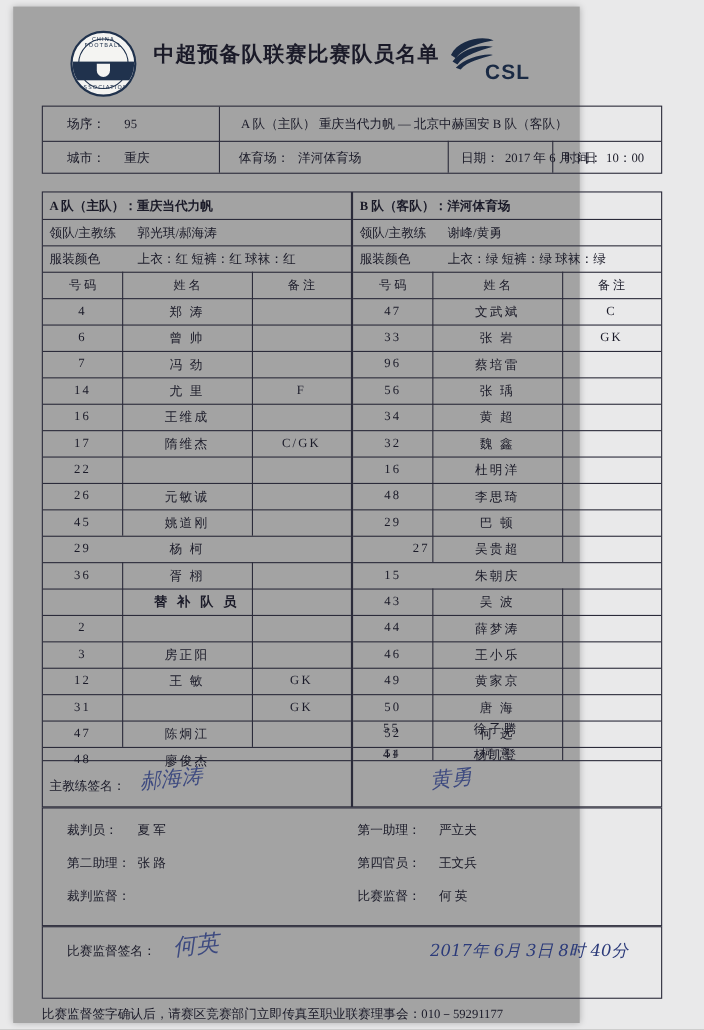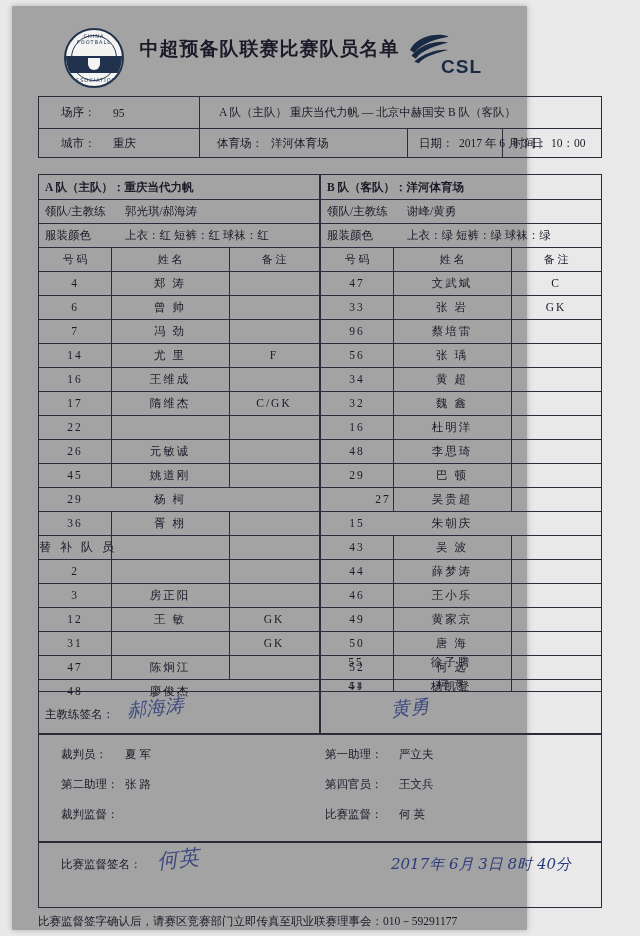"替 补 队 员" .sub-title { font-weight: none -> bold; text-align: none -> center }
